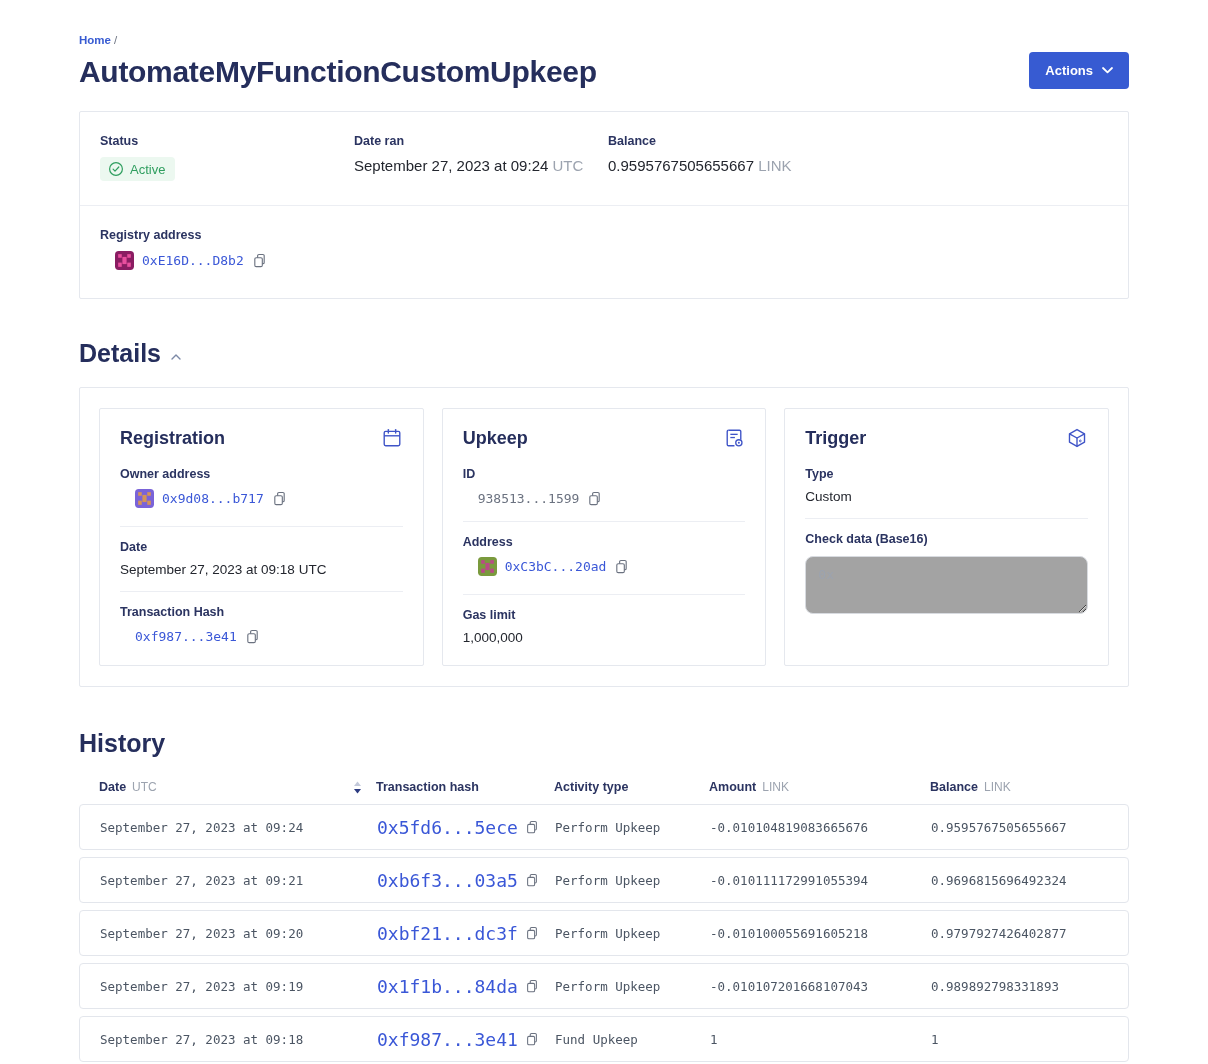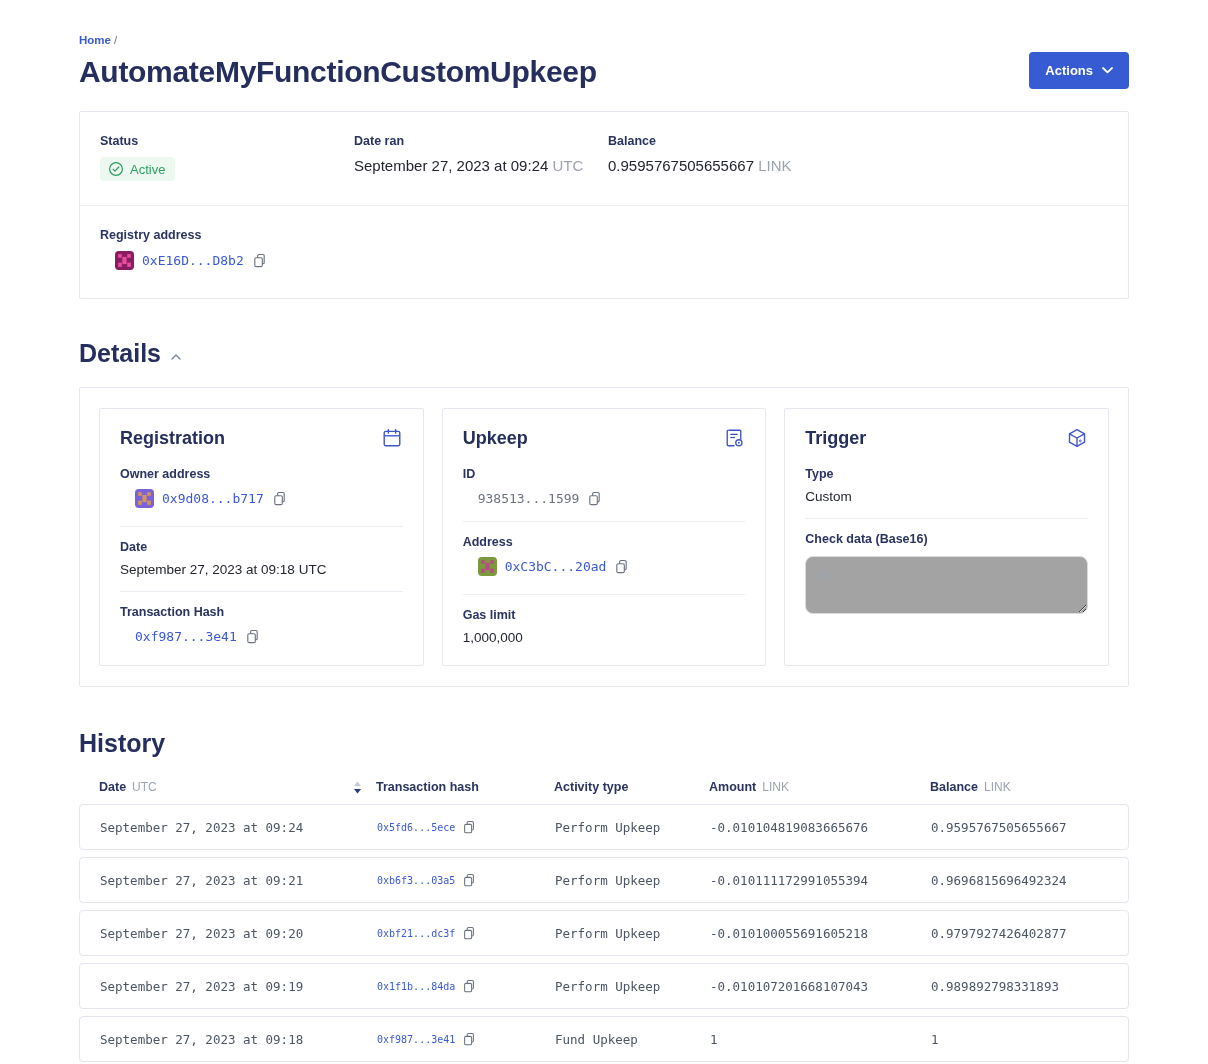"0x5fd6...5ece" .t-hash a { font-size: 10px -> 18px }
